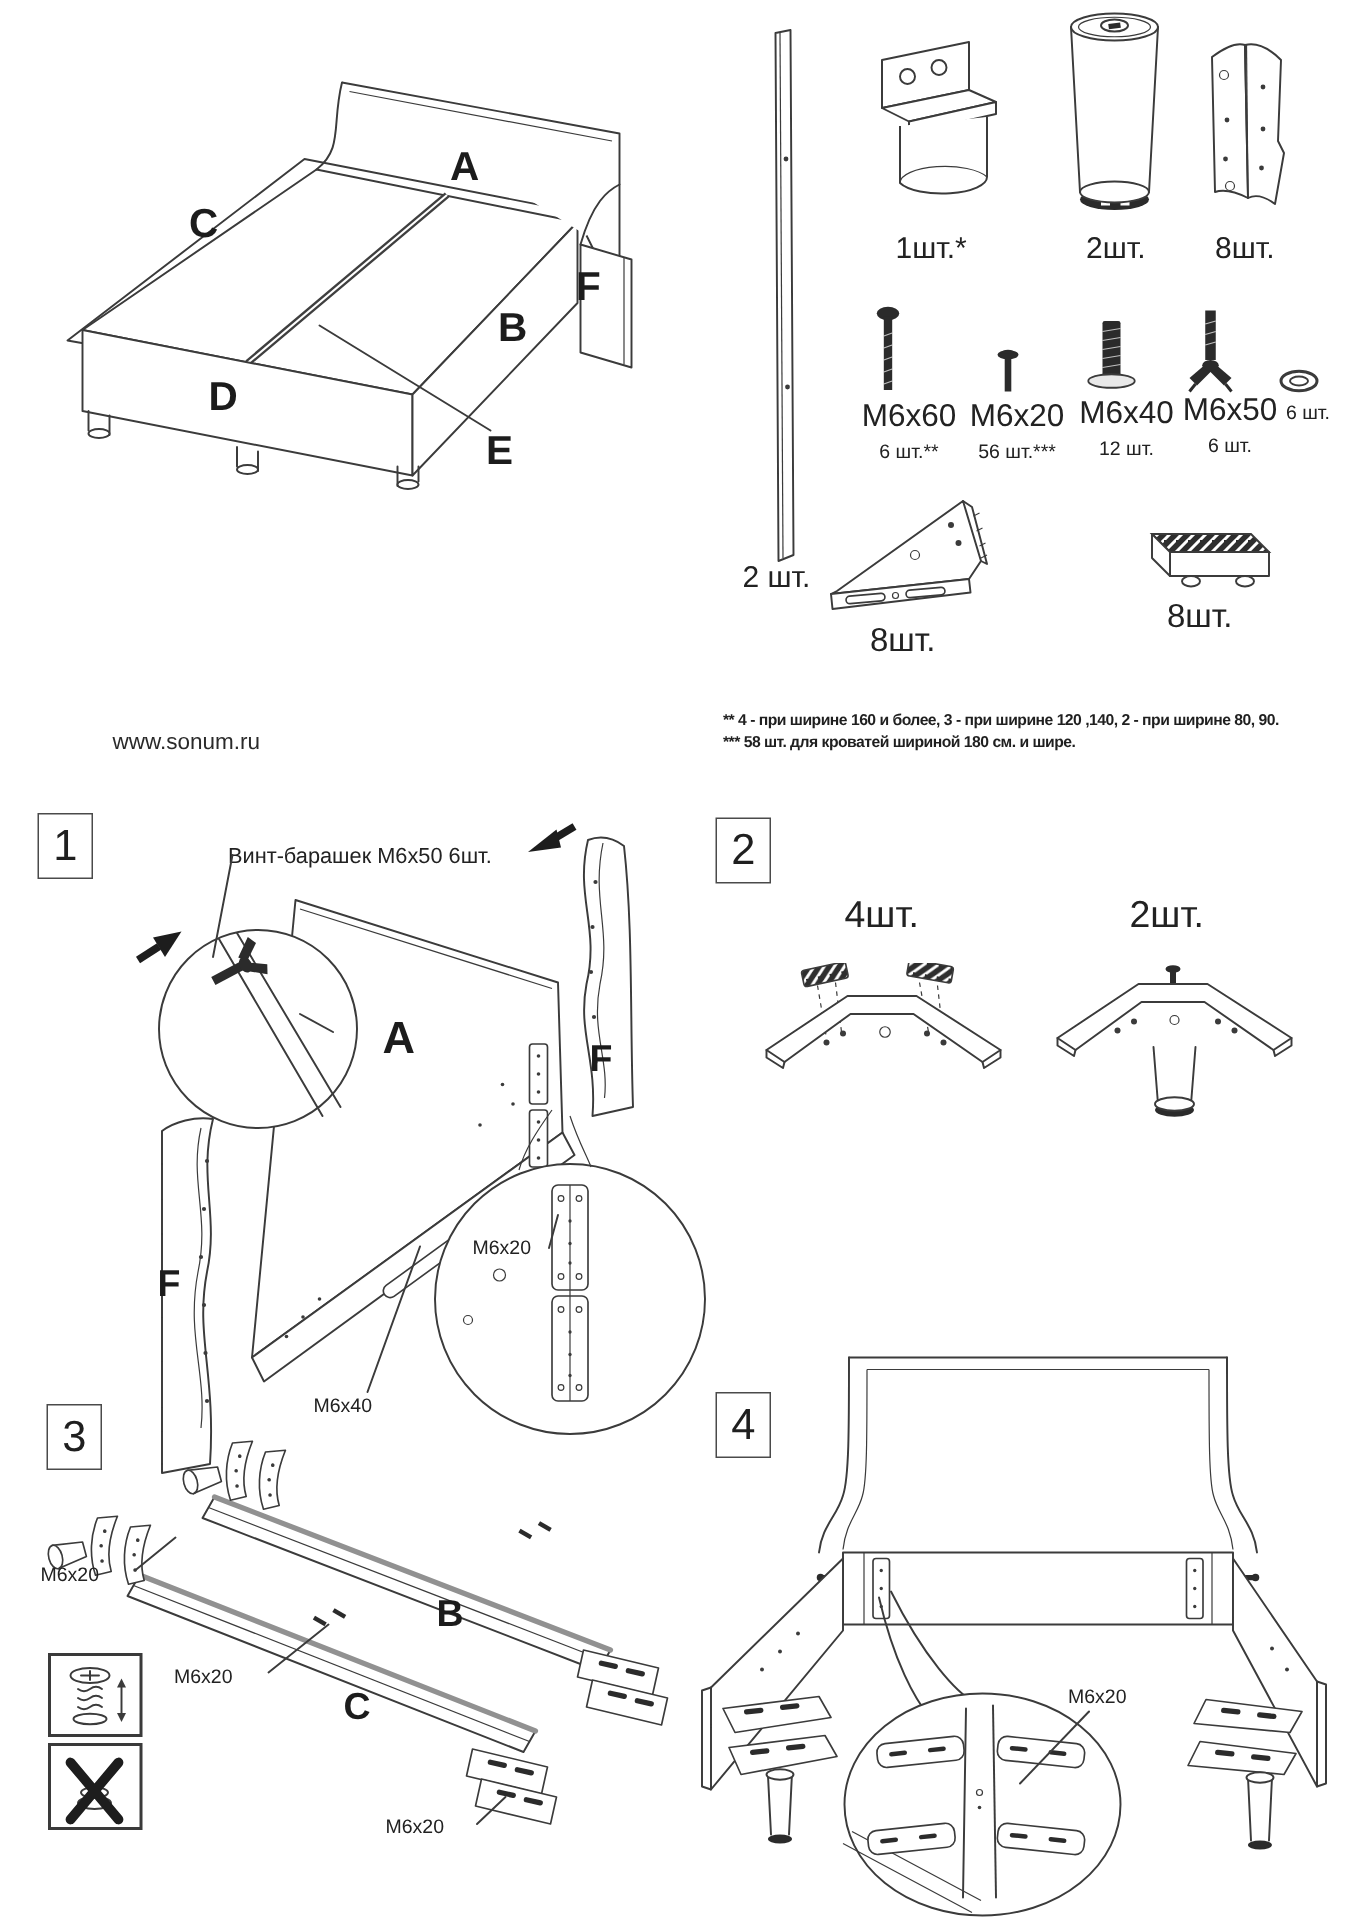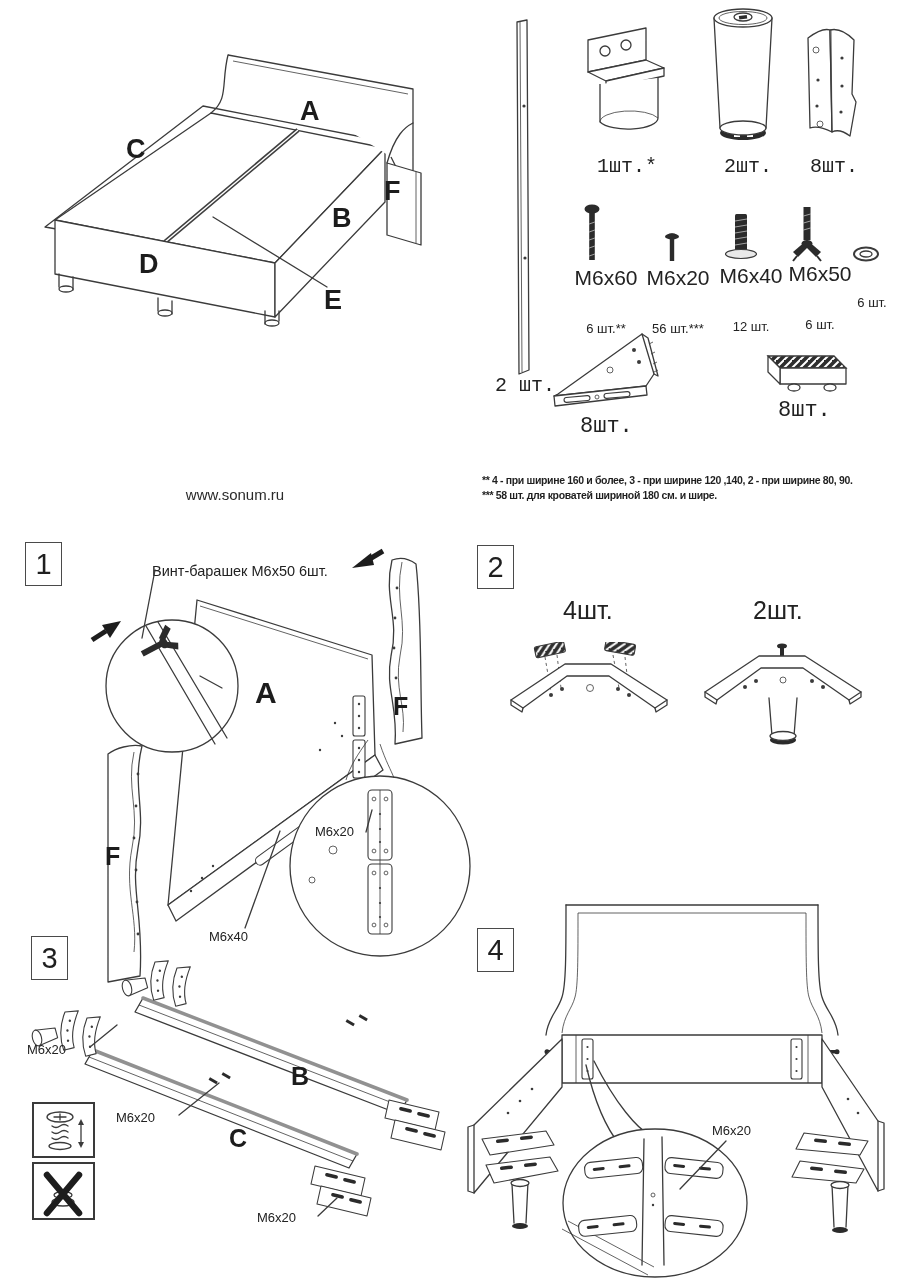"1шт.*" .qty-lg { font-family: Liberation Mono, monospace -> none }
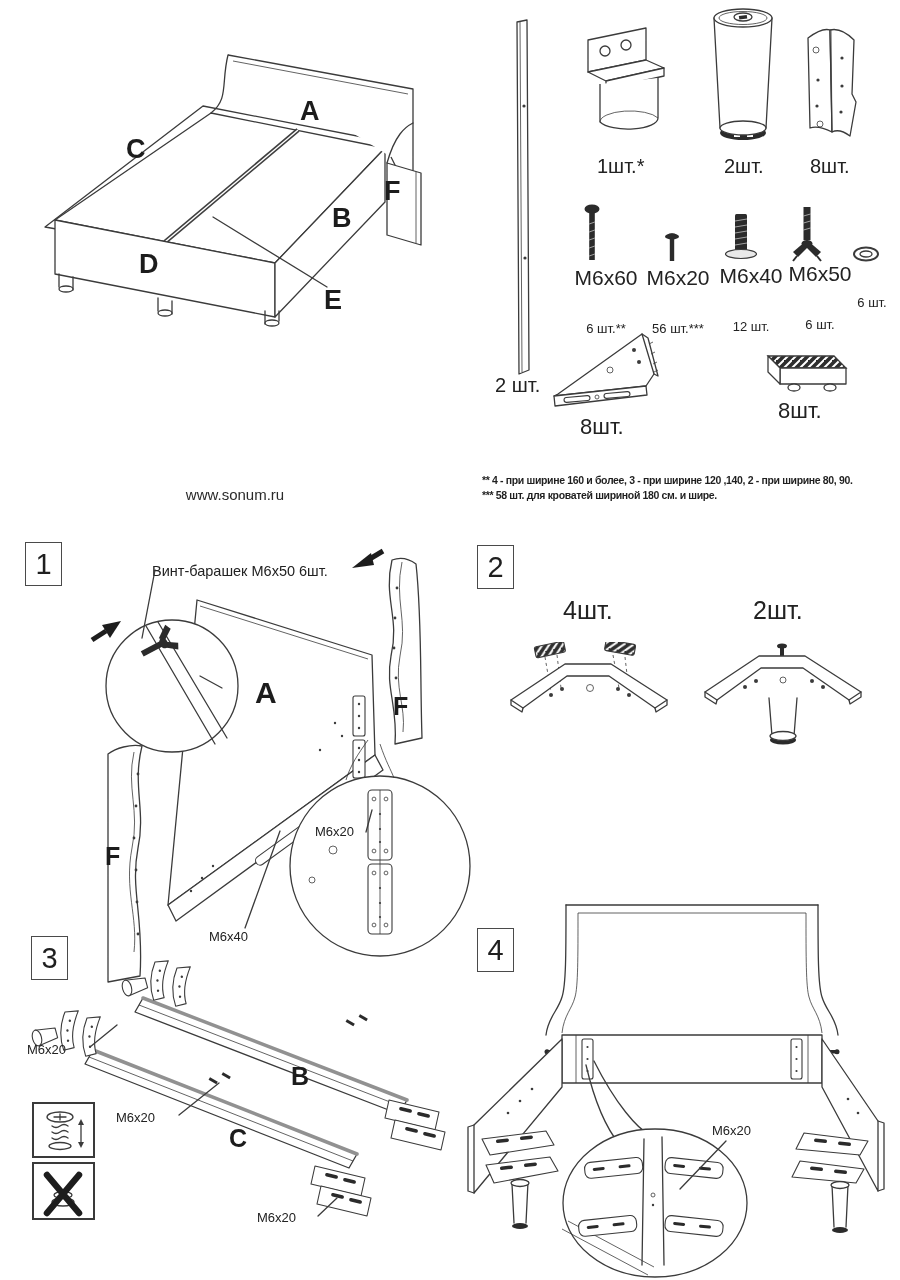"6 шт." .qty-sm { margin-top: 28px -> none }
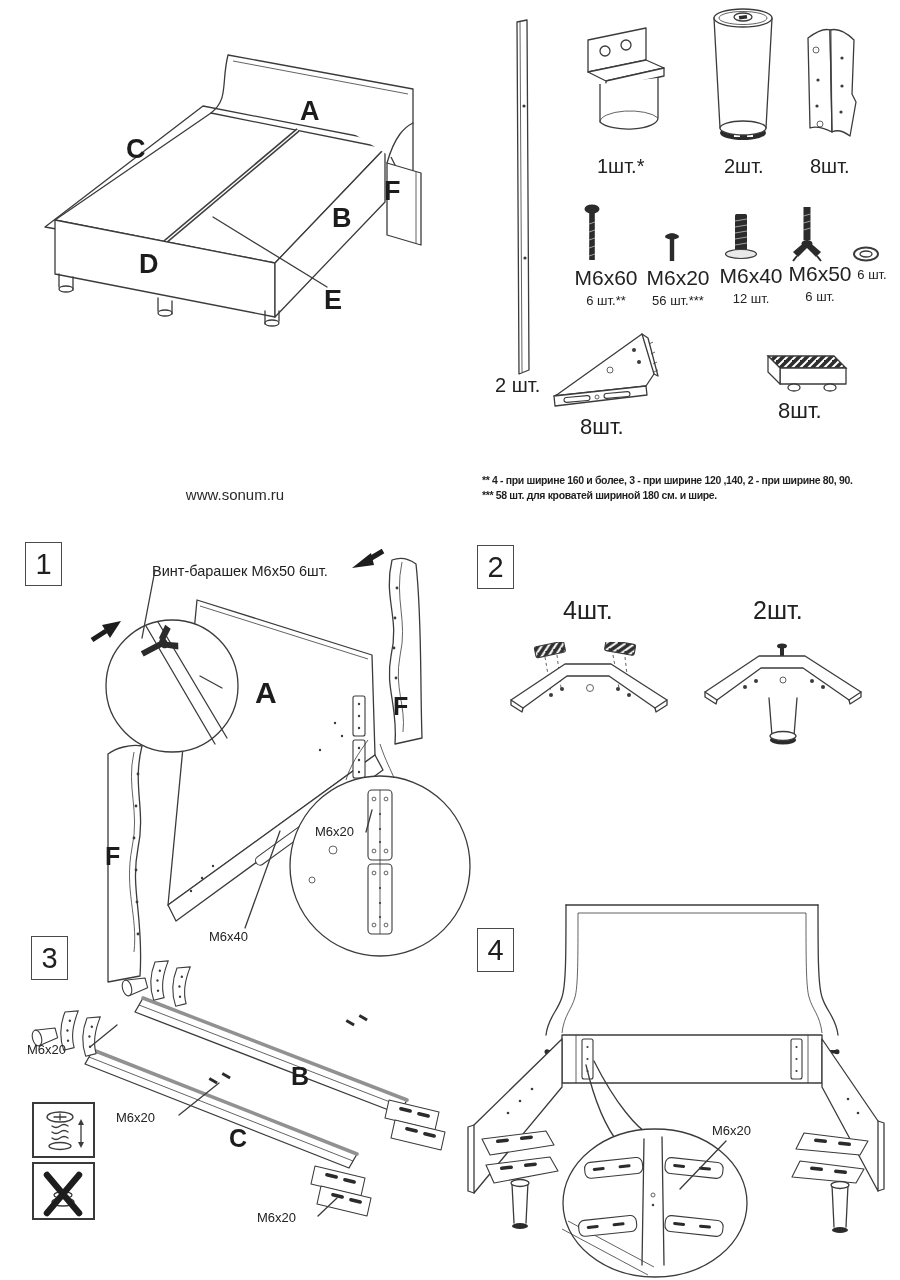"www.sonum.ru" .web { text-align: center -> left }
